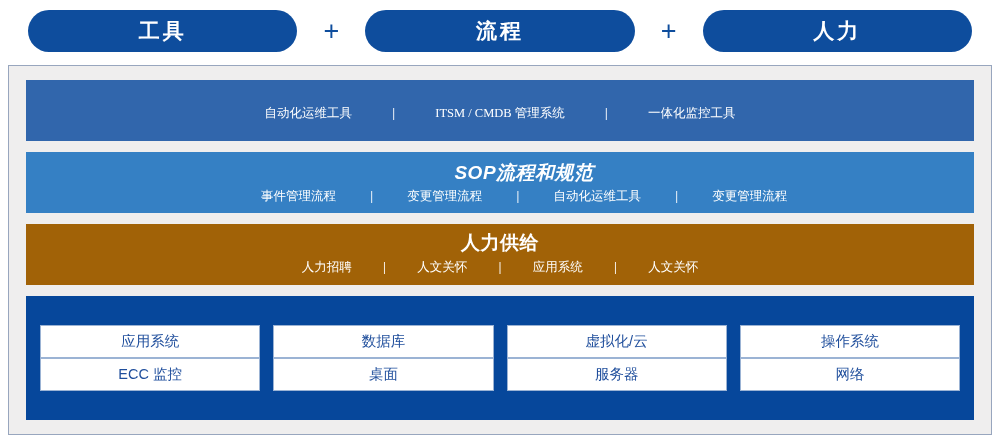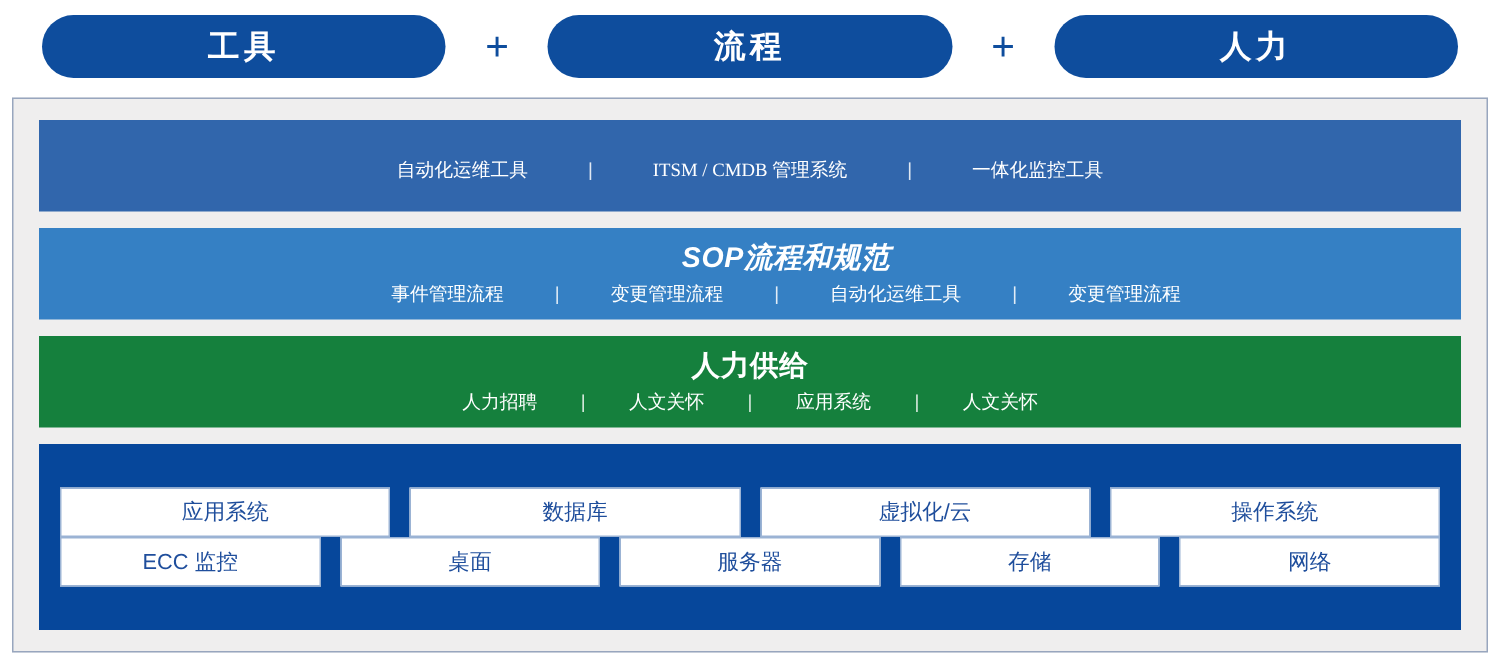"人力供给" .band-3 { background: #15803d -> #a16207; font-family: none -> Liberation Mono, monospace }
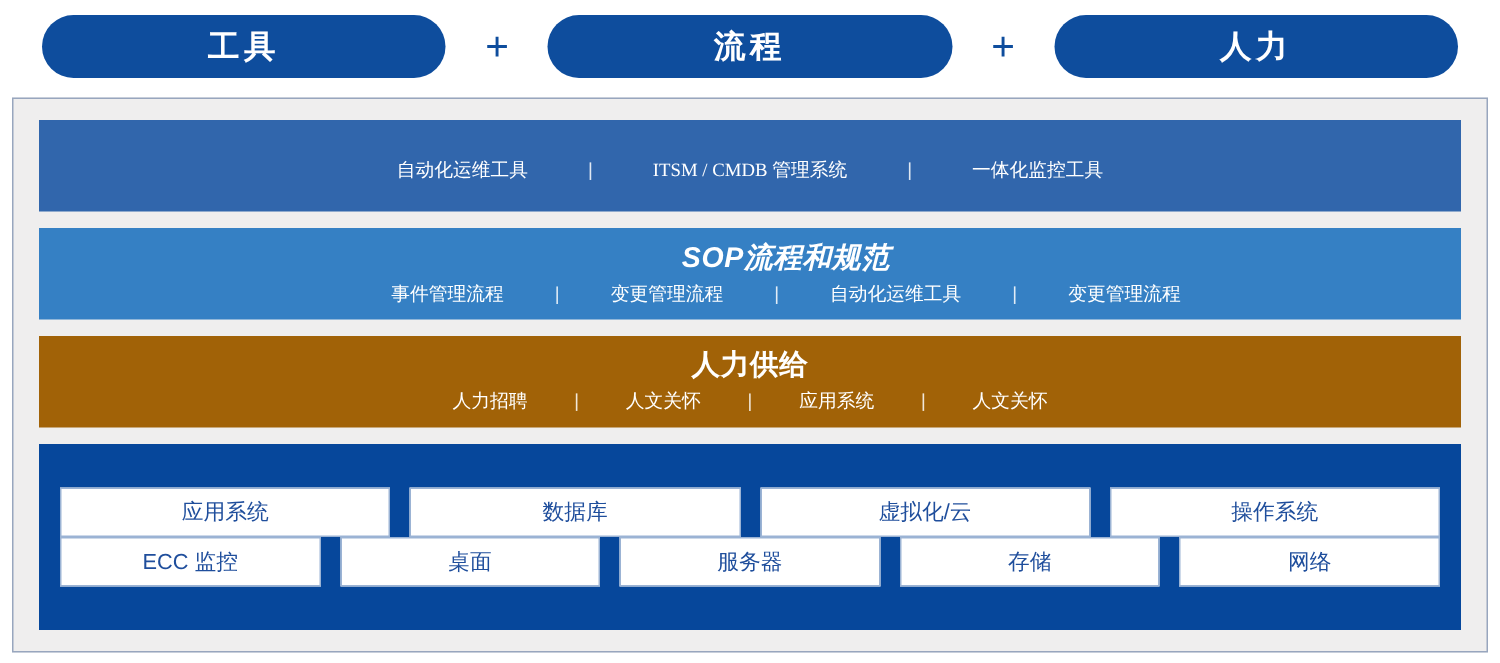"存储" div.cell { html: <div>存储</div> -> none }
